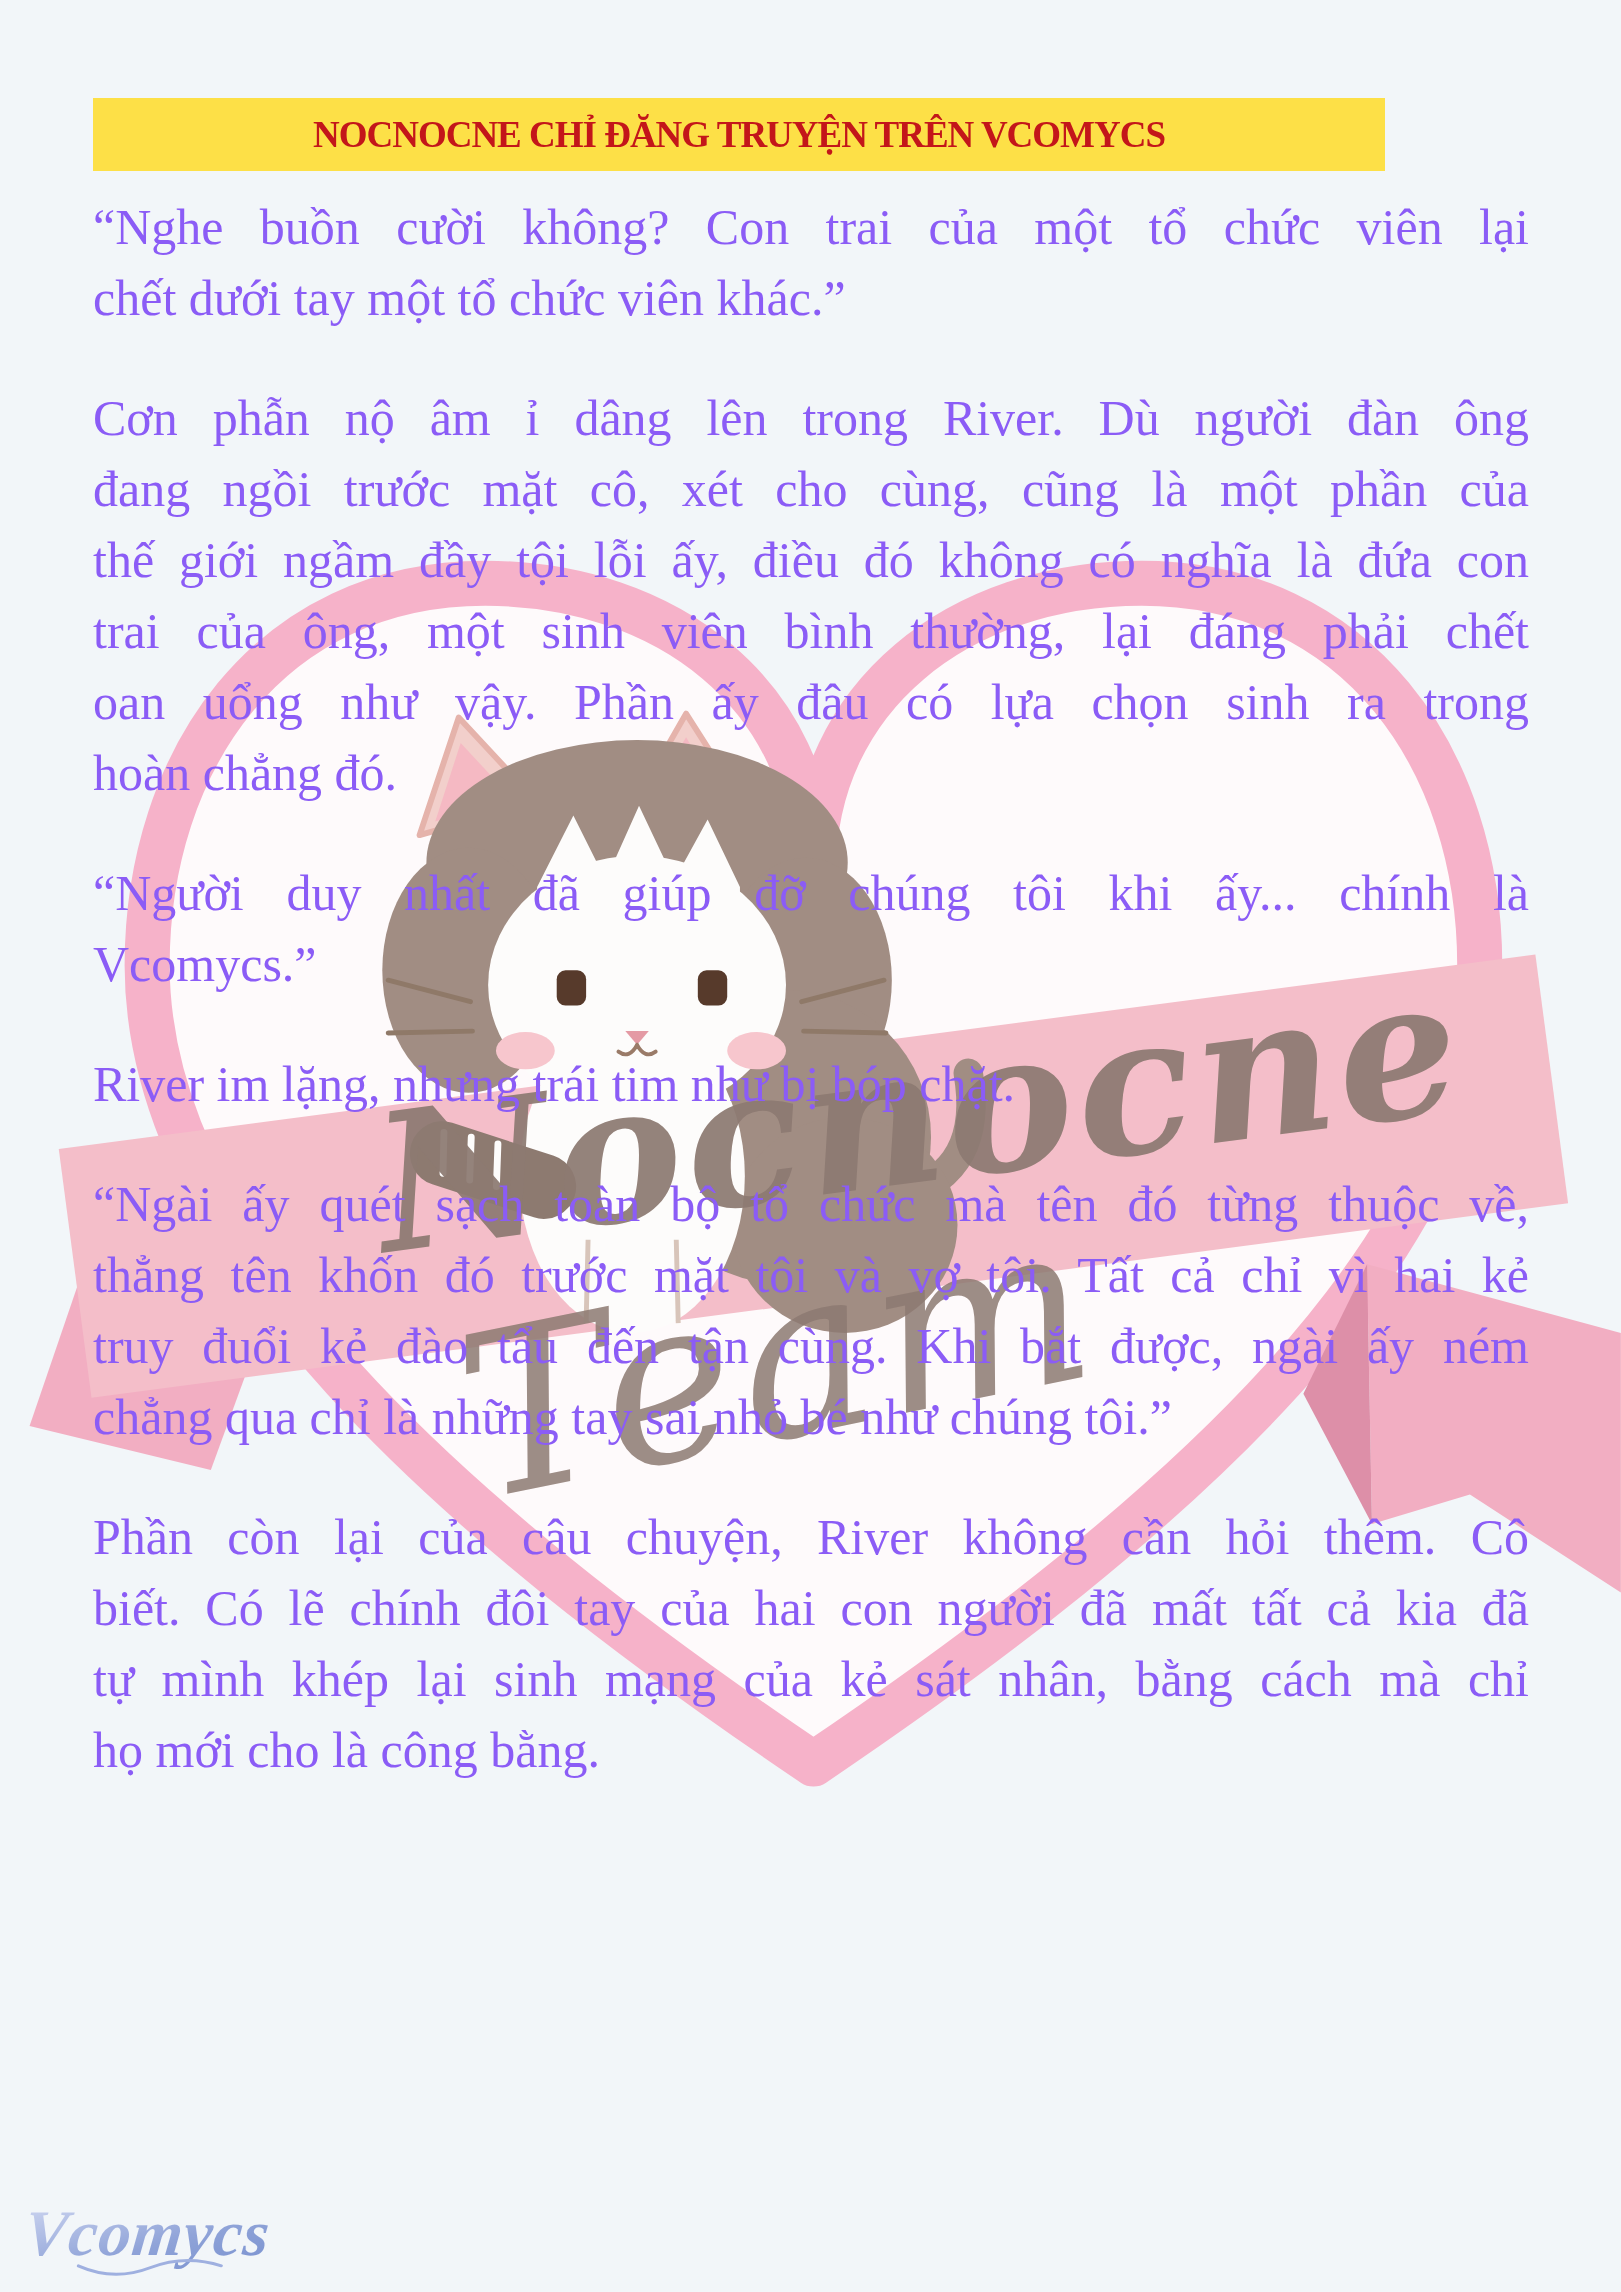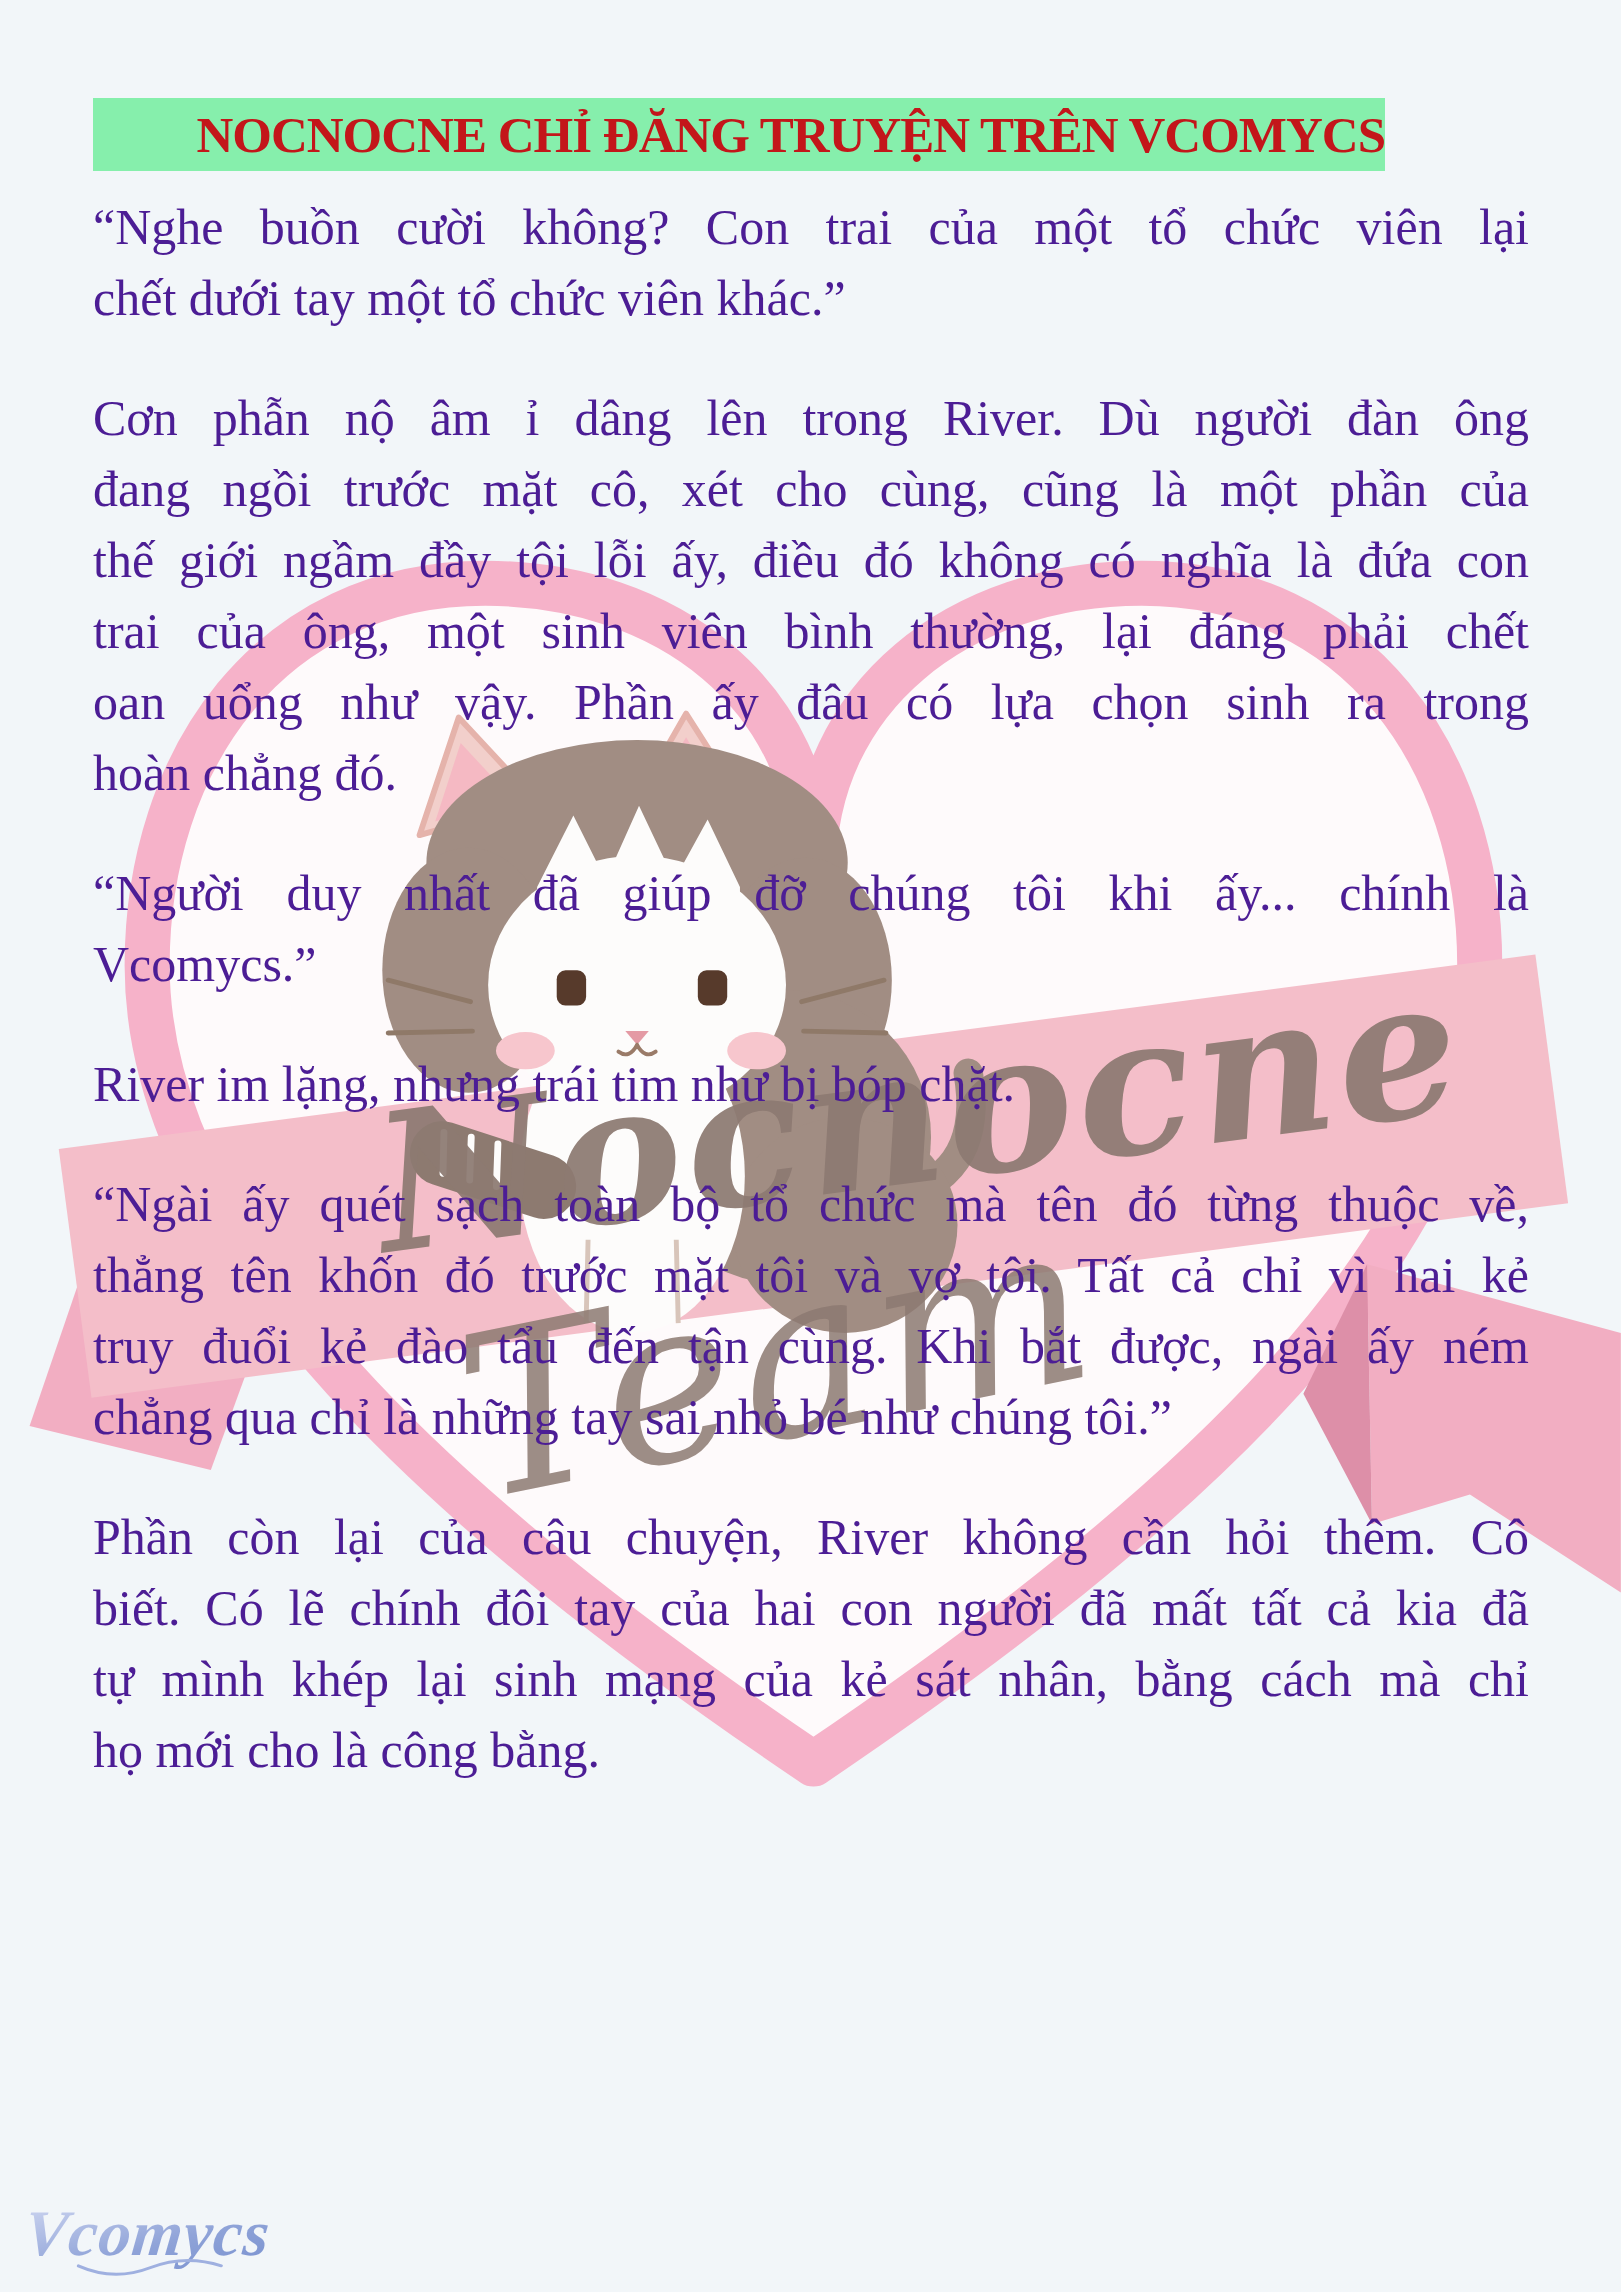"NOCNOCNE CHỈ ĐĂNG TRUYỆN TRÊN" .header-bar { background: #86efac -> #fde047; font-size: 51px -> 37px; text-align: right -> center }
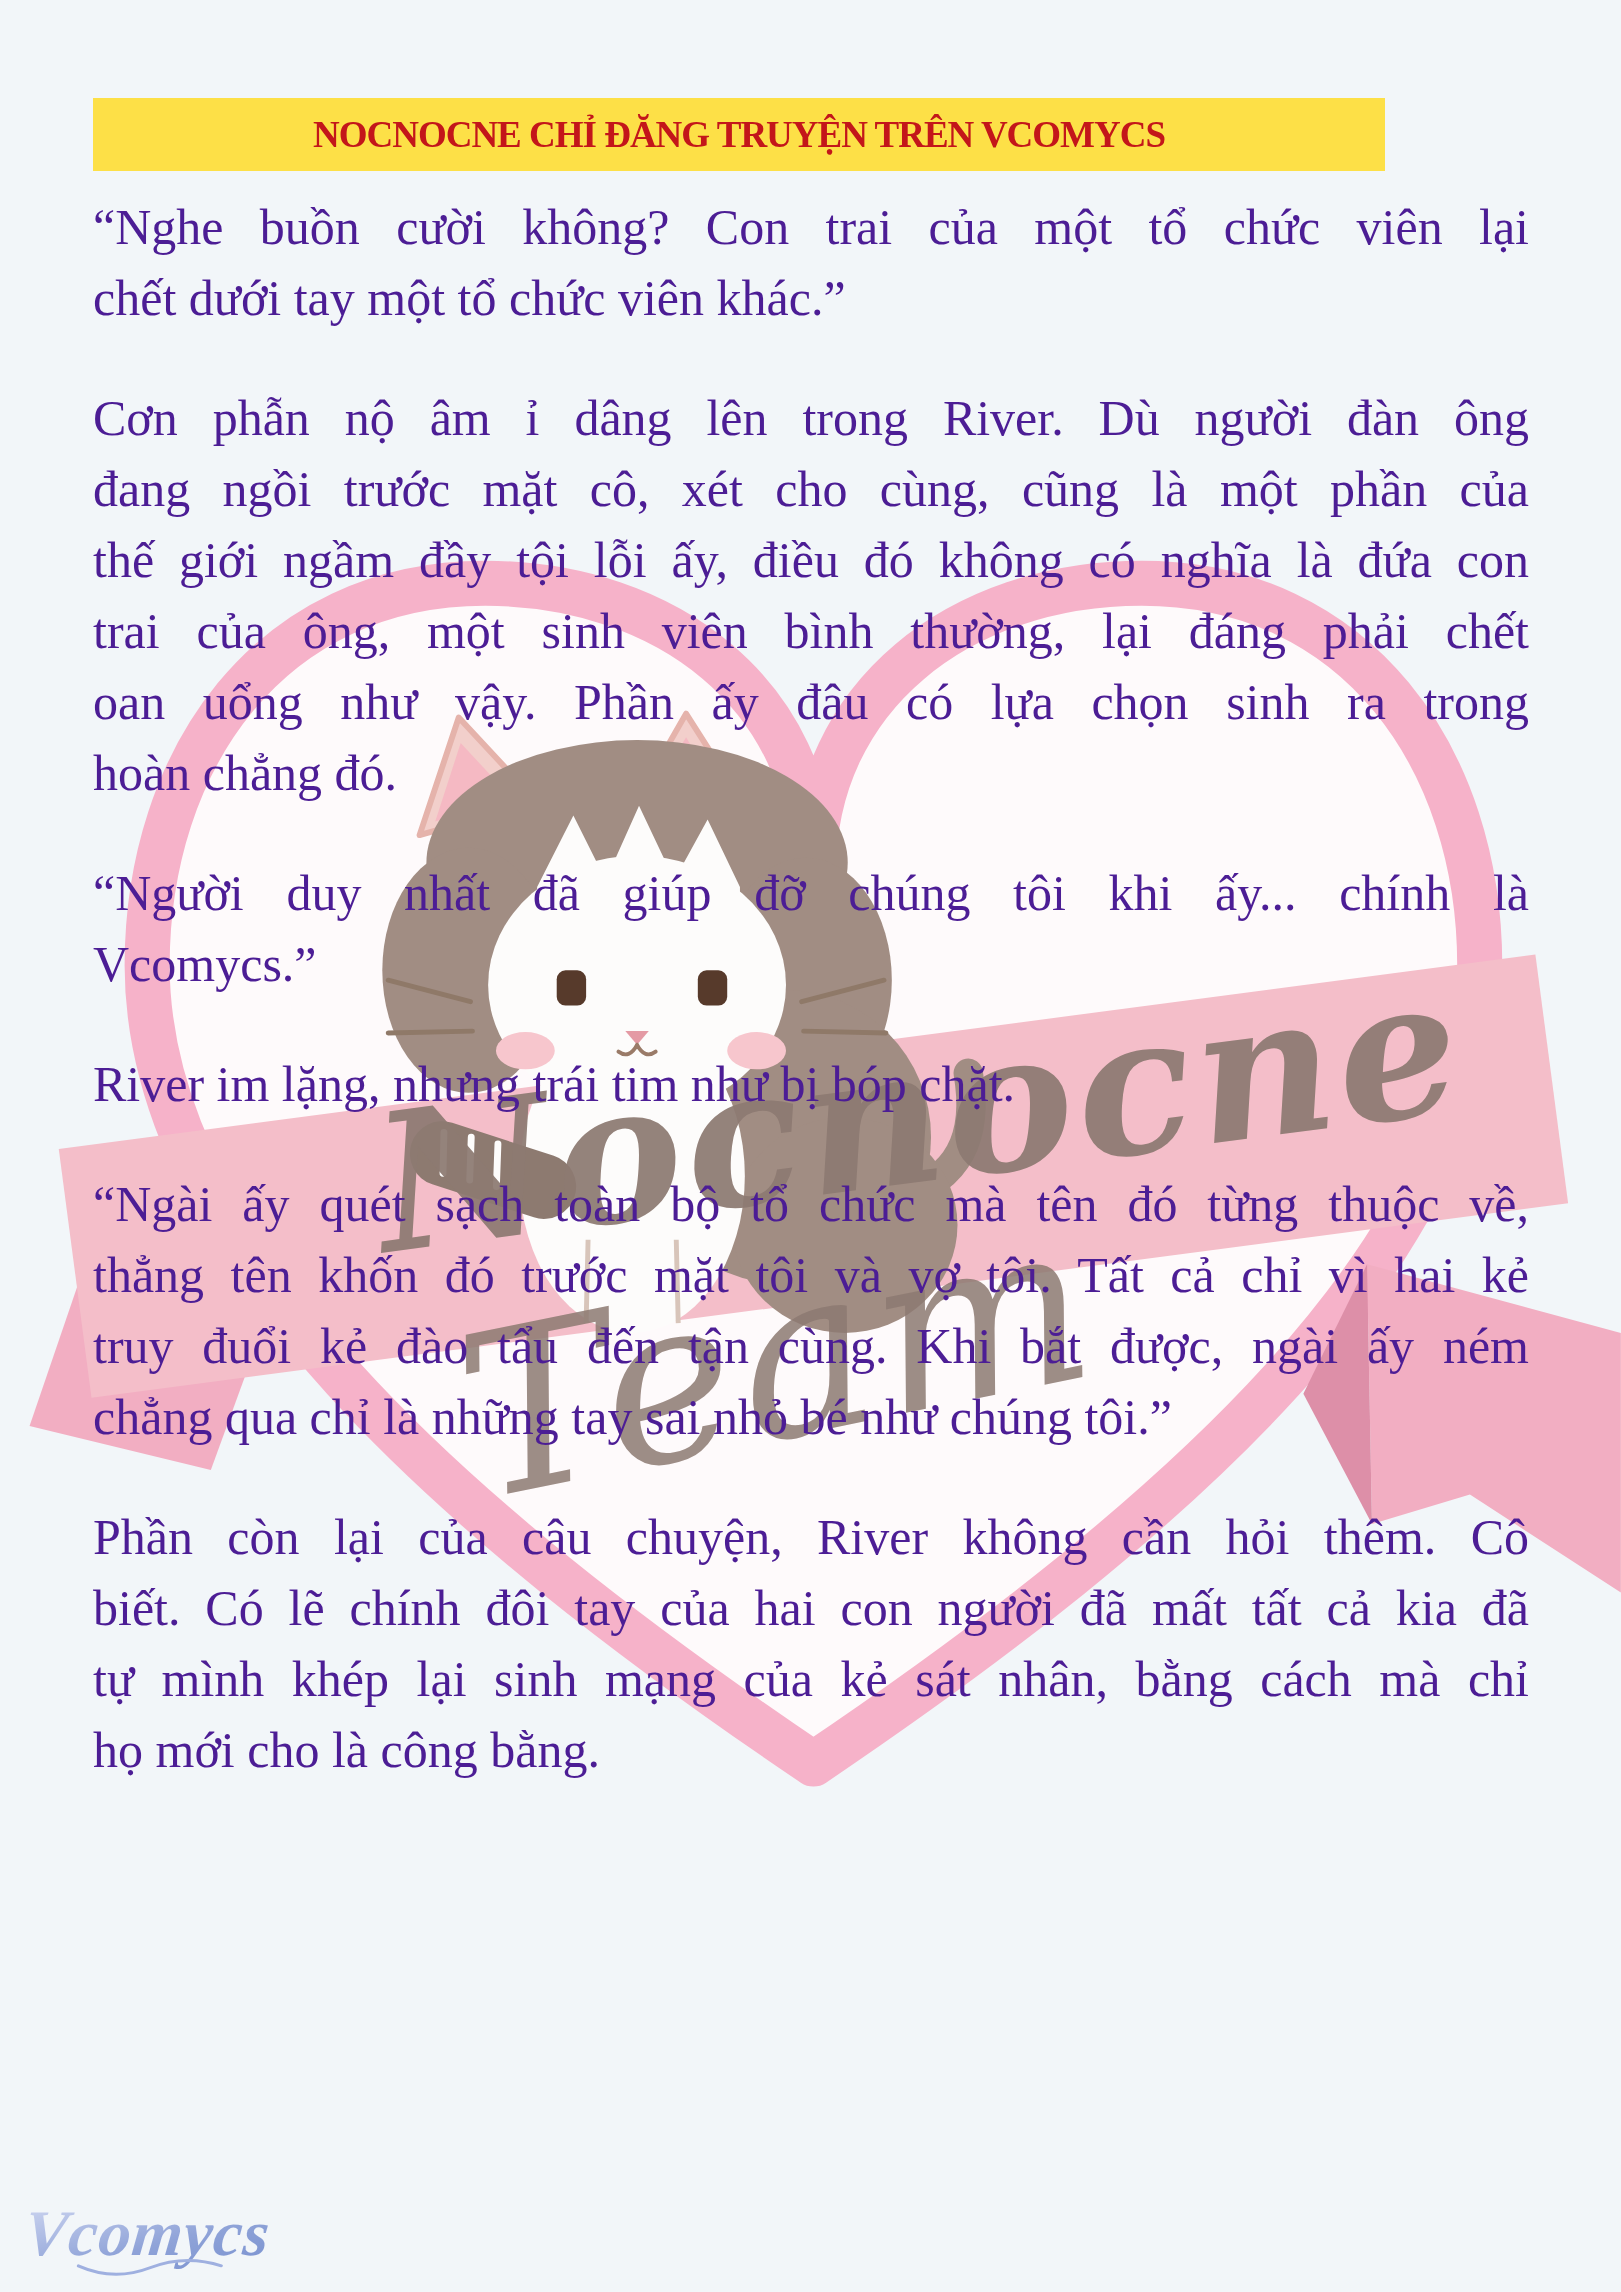"“Nghe buồn cười không? Con" .content { color: #4c1d95 -> #8b5cf6 }
